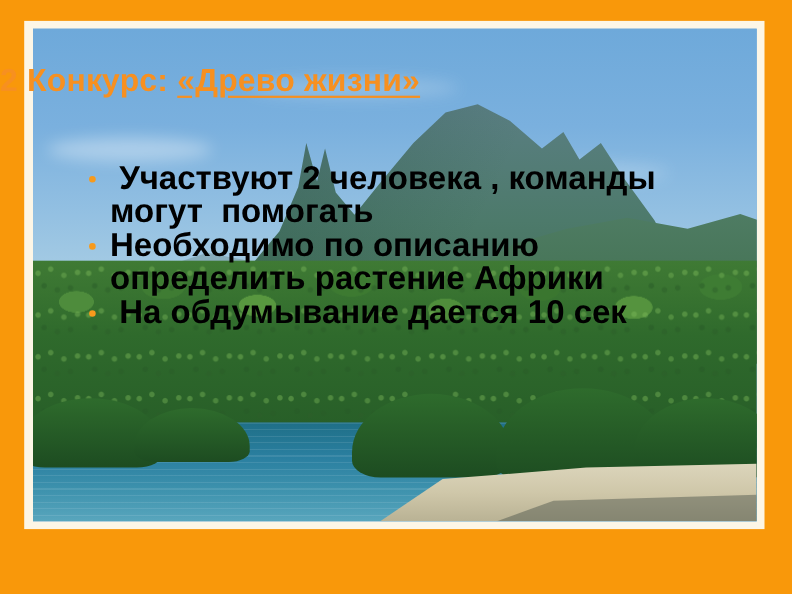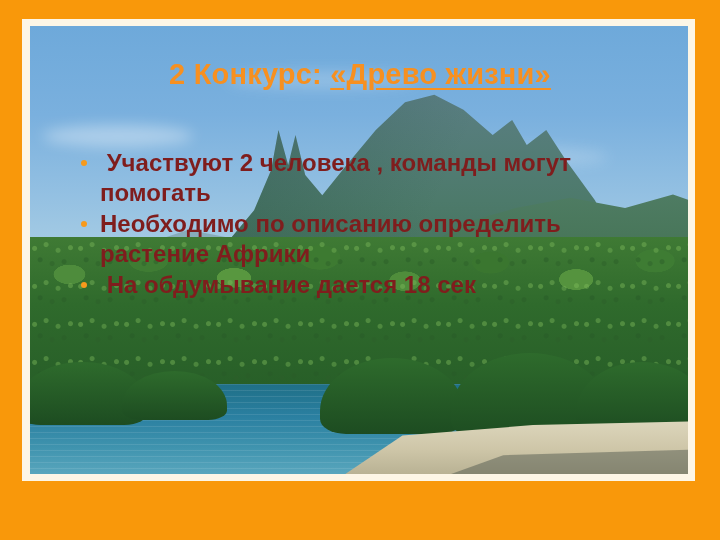"2 Конкурс: «Древо жизни»" .slide-title { text-align: center -> none }
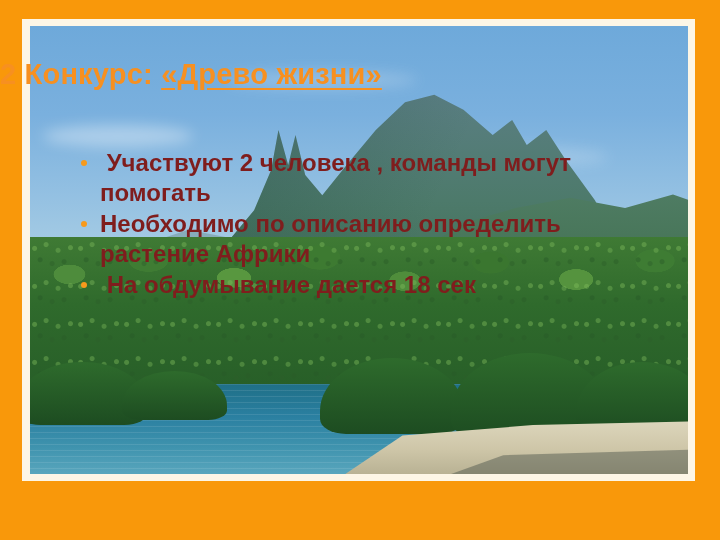"Участвуют 2 человека , команды" .bullet-item { color: #7f1d1d -> #000000; font-size: 24px -> 30px }
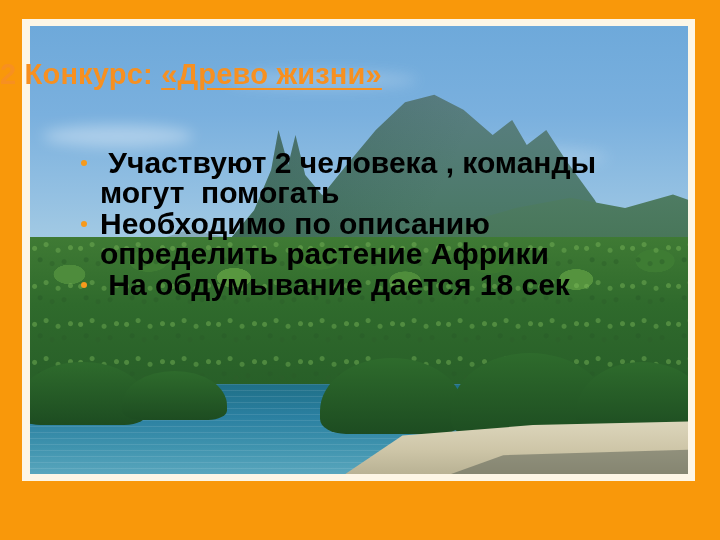"На обдумывание дается 18 сек" span.txt { text: 18 -> 10 }
